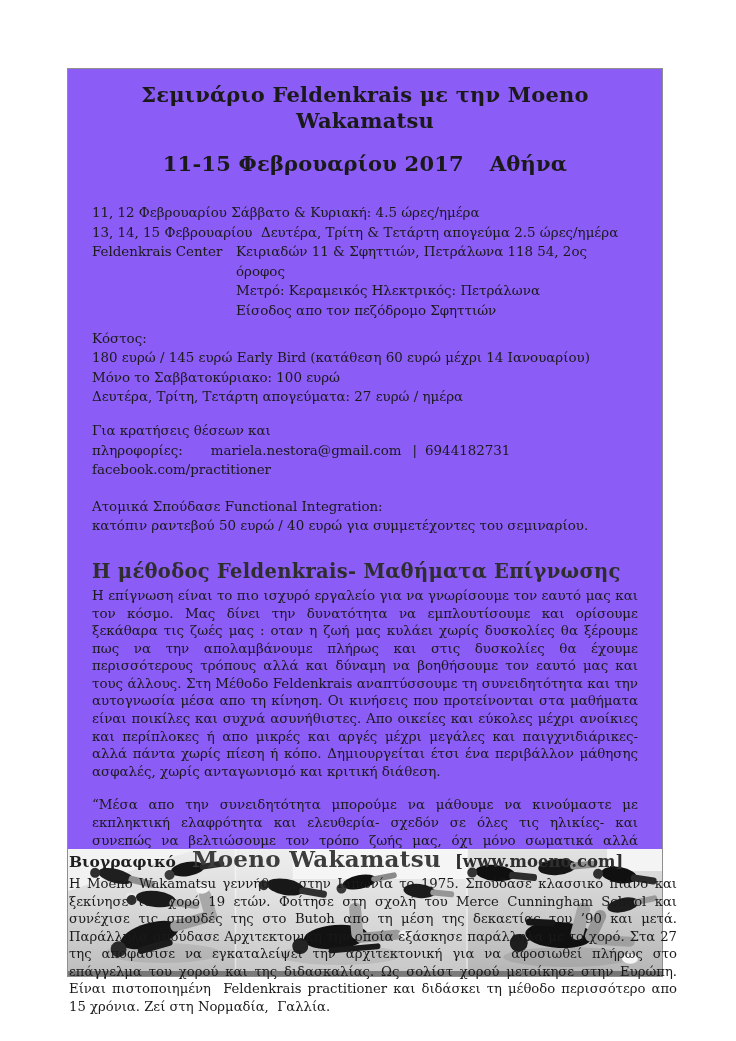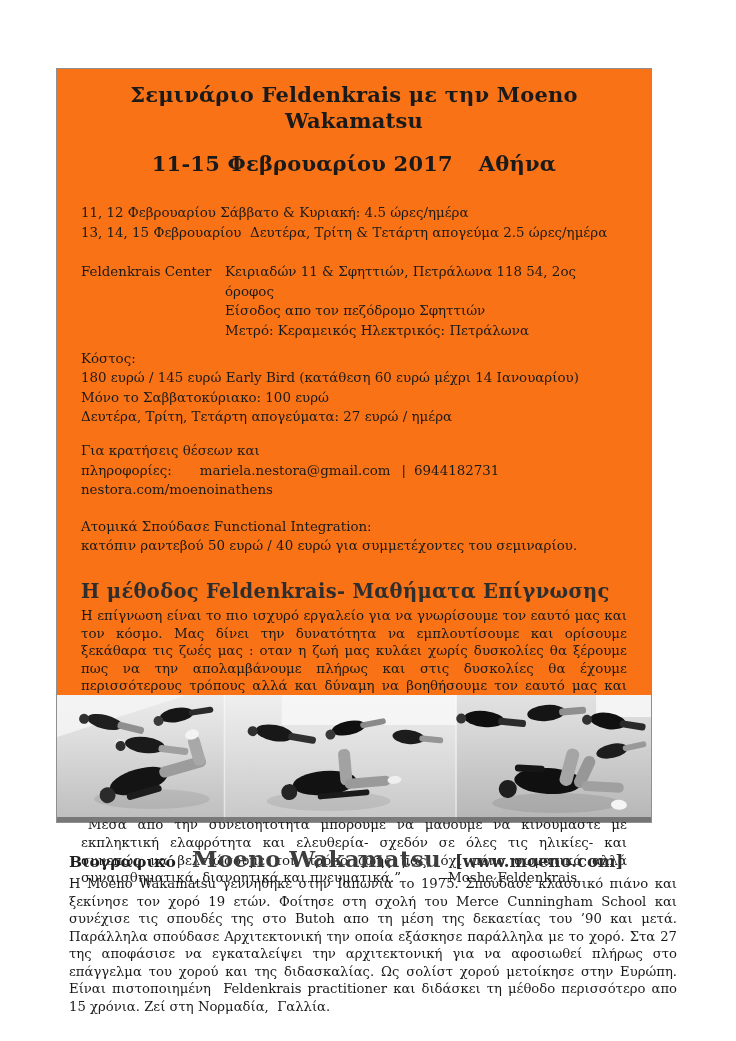"Σεμινάριο Feldenkrais με την Moeno" .box { background: #f97316 -> #8b5cf6; height: 755px -> 909px; left: 56px -> 67px }
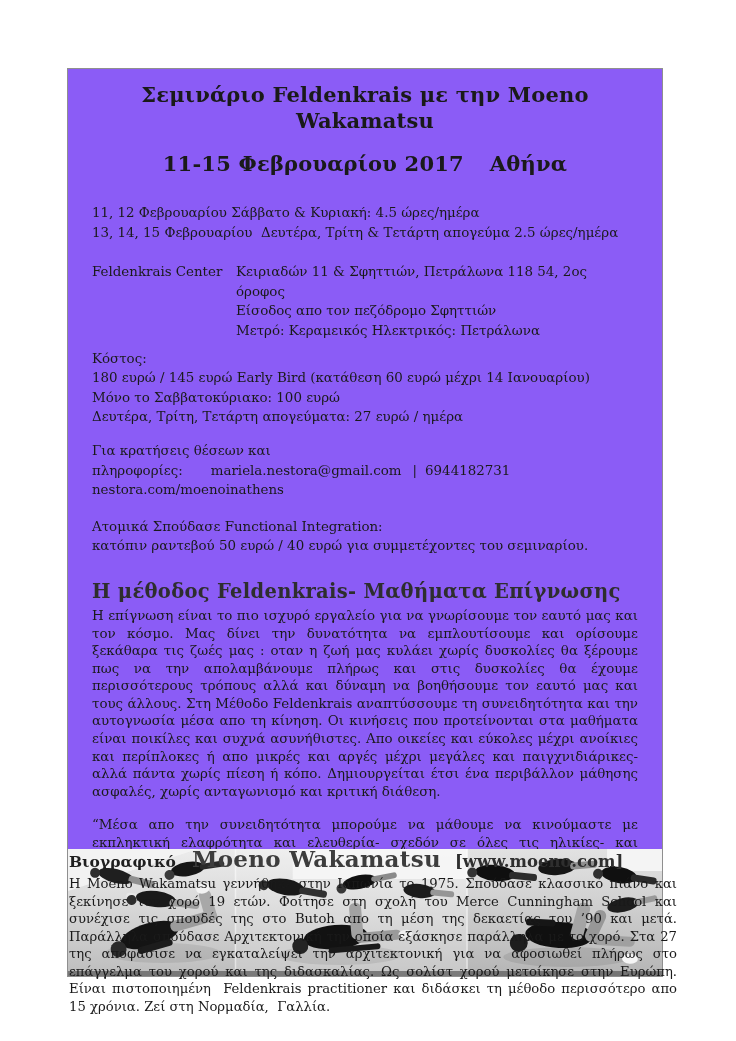"Feldenkrais Center" .venue { margin-top: 20px -> none }
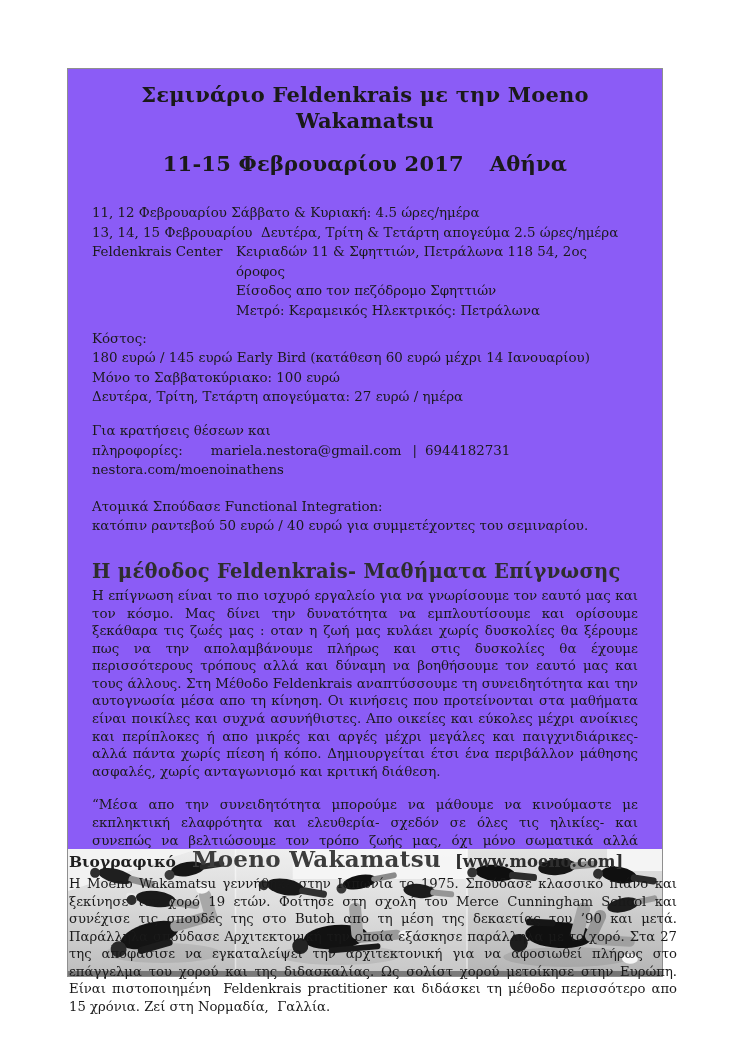"Είσοδος απο τον πεζόδρομο Σφηττιών" div { order: before "Μετρό: Κεραμεικός Ηλεκτρικός: Πετράλωνα" -> after "Μετρό: Κεραμεικός Ηλεκτρικός: Πετράλωνα" }
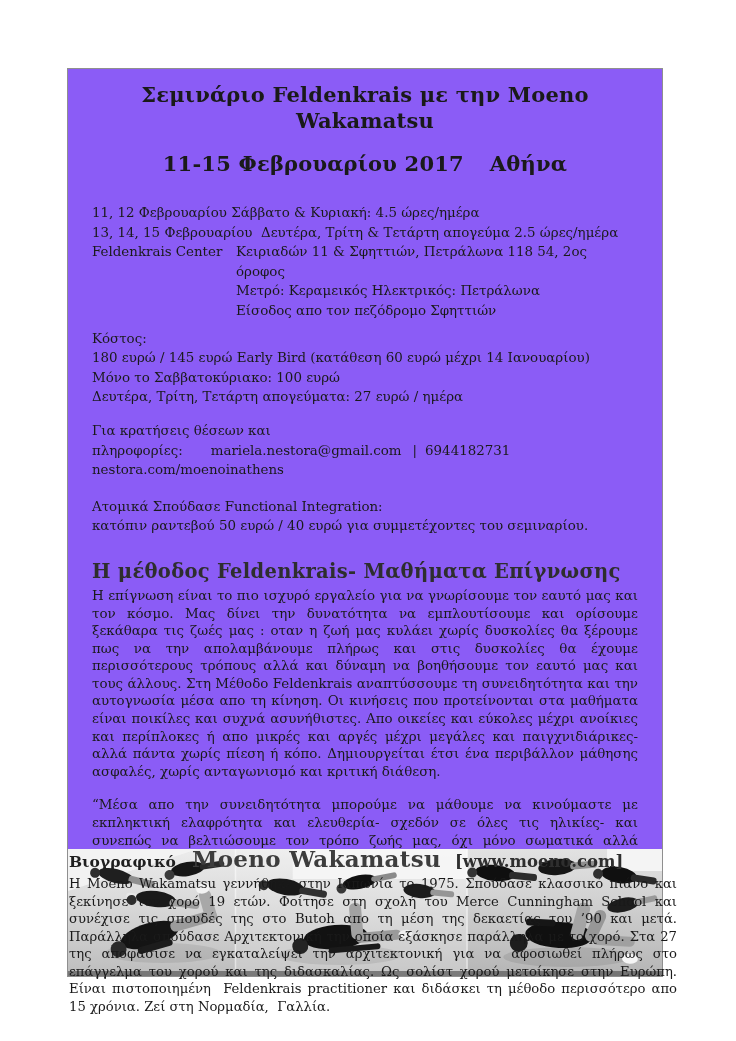"nestora.com/moenoinathens" div { text: nestora.com/moenoinathens -> facebook.com/practitioner }
